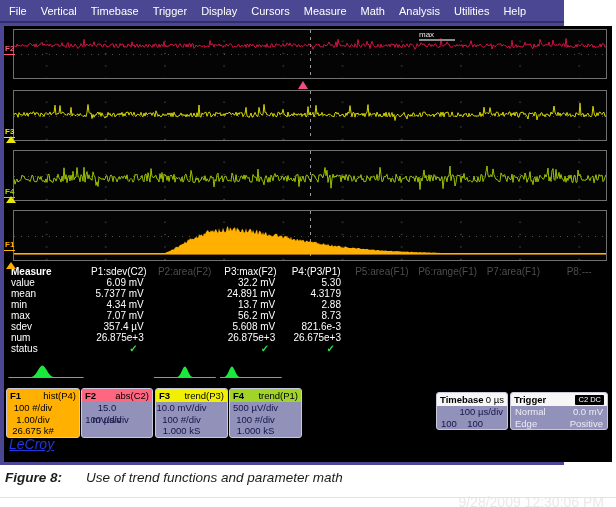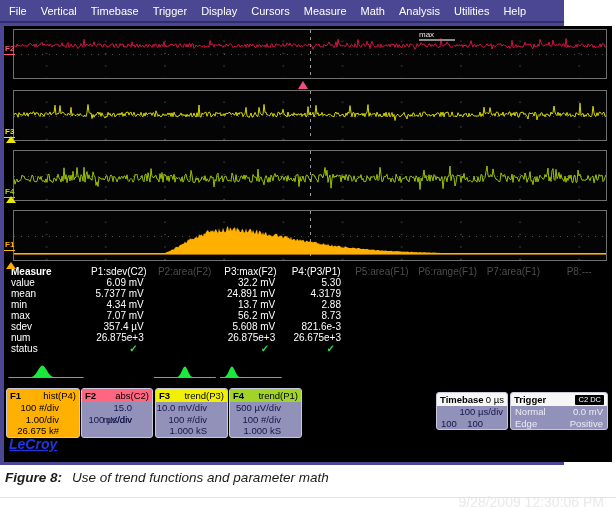"100 #/div" .fbox .bl { text-align: right -> center }
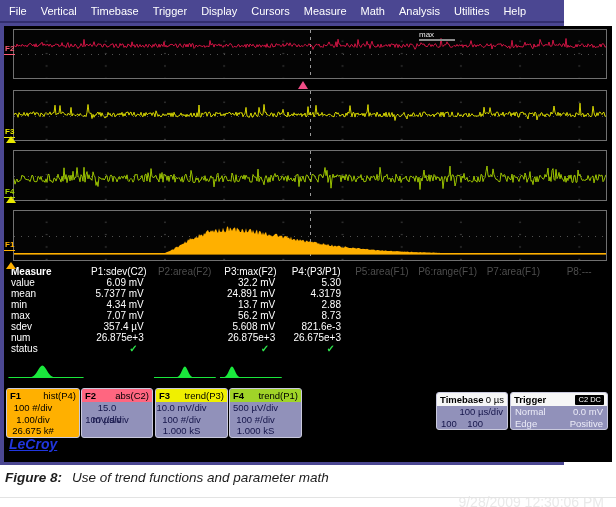"LeCroy" .brand { font-weight: bold -> normal }
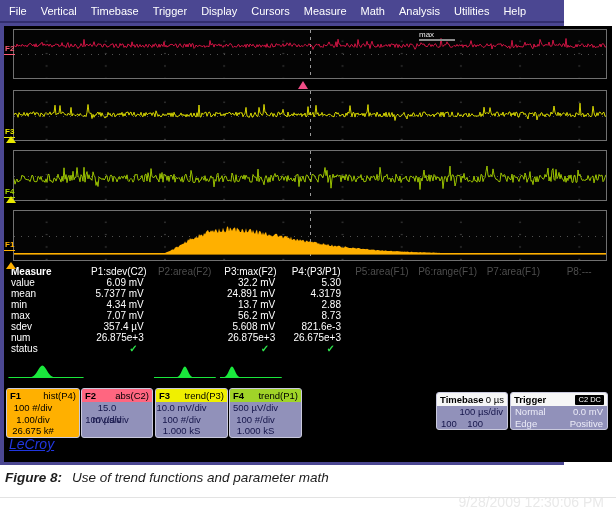"Figure 8:" .caption .cap-label { margin-right: 10px -> 24px }
